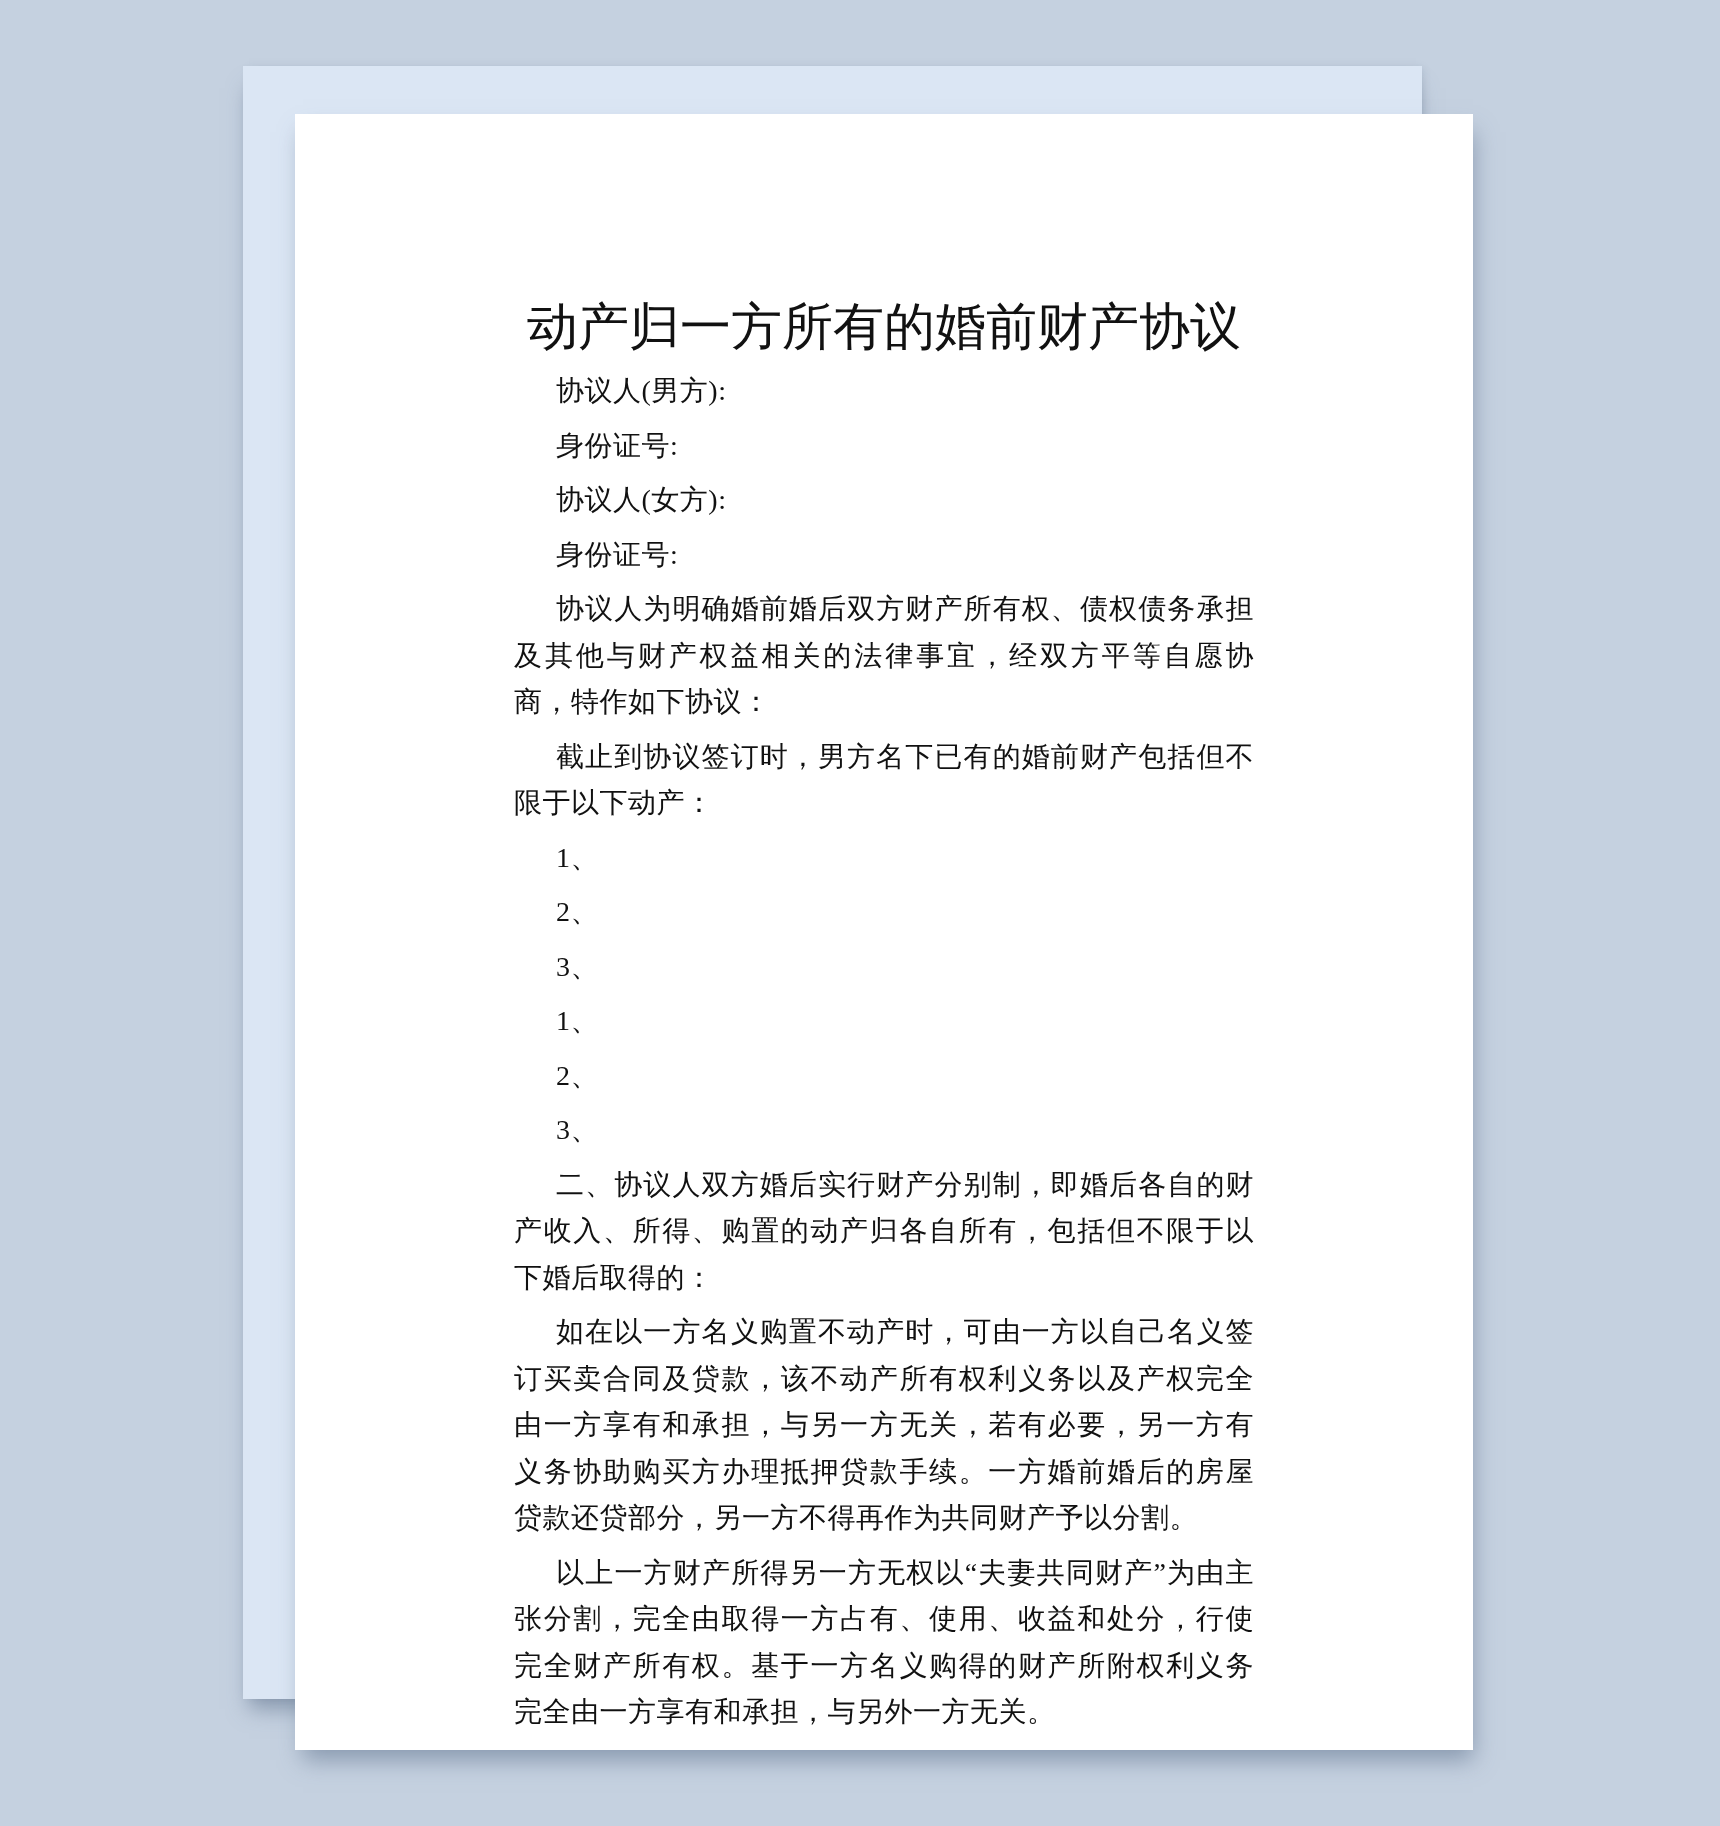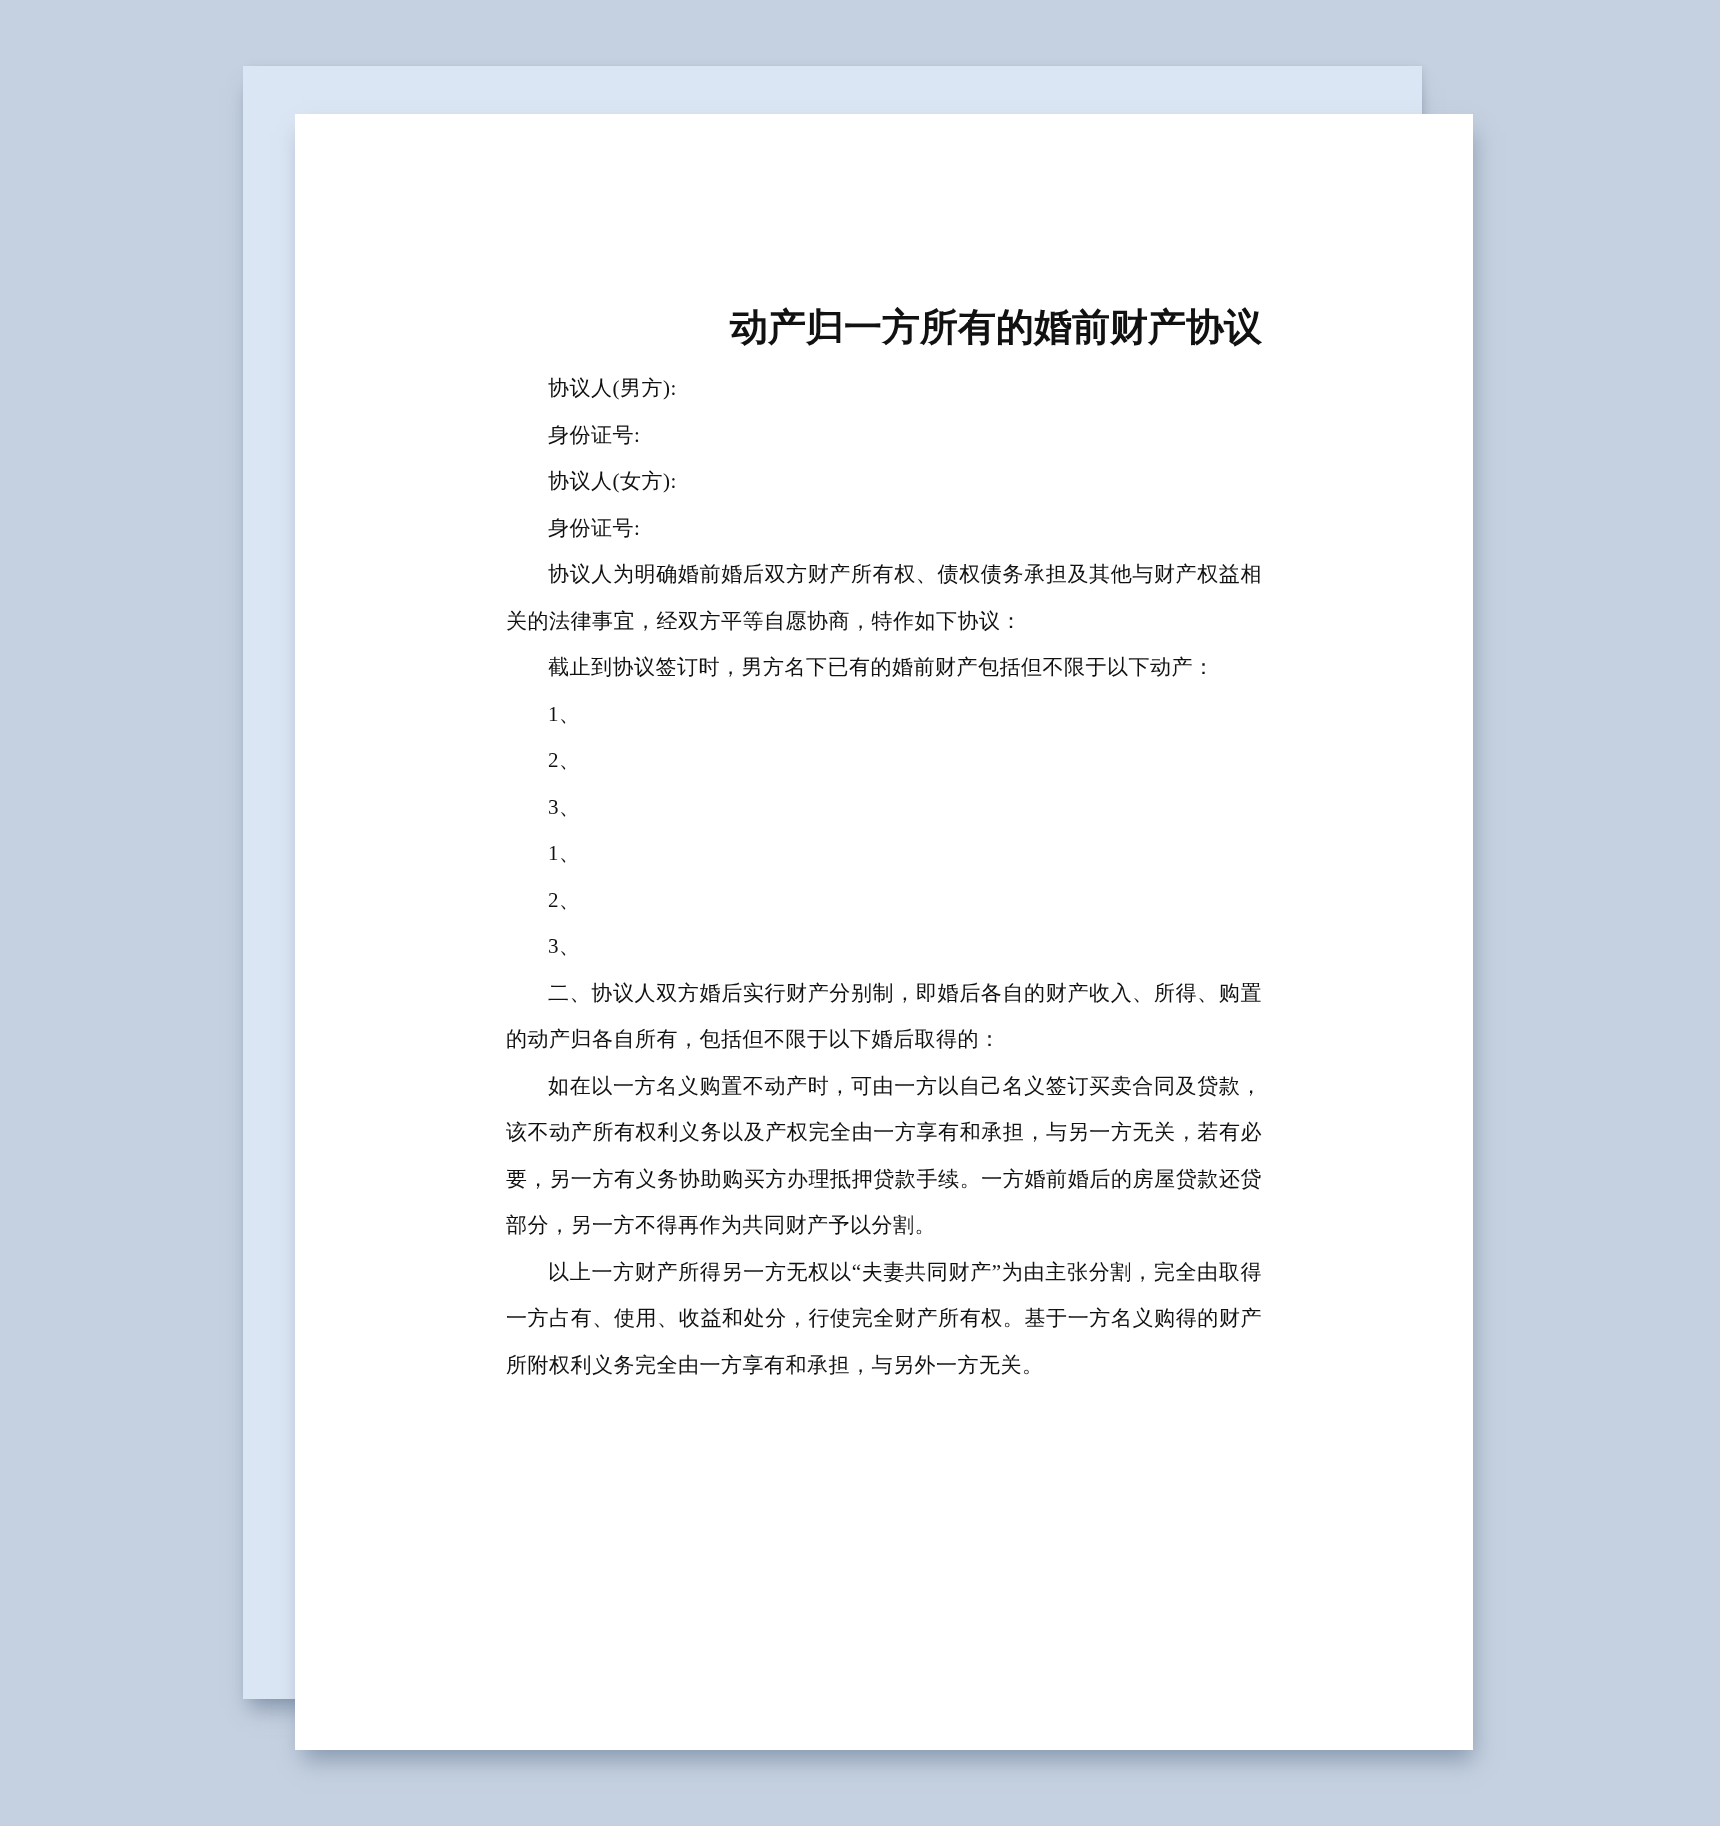"动产归一方所有的婚前财产协议" .doc-title { font-size: 38px -> 51px; font-weight: bold -> normal; text-align: right -> center }
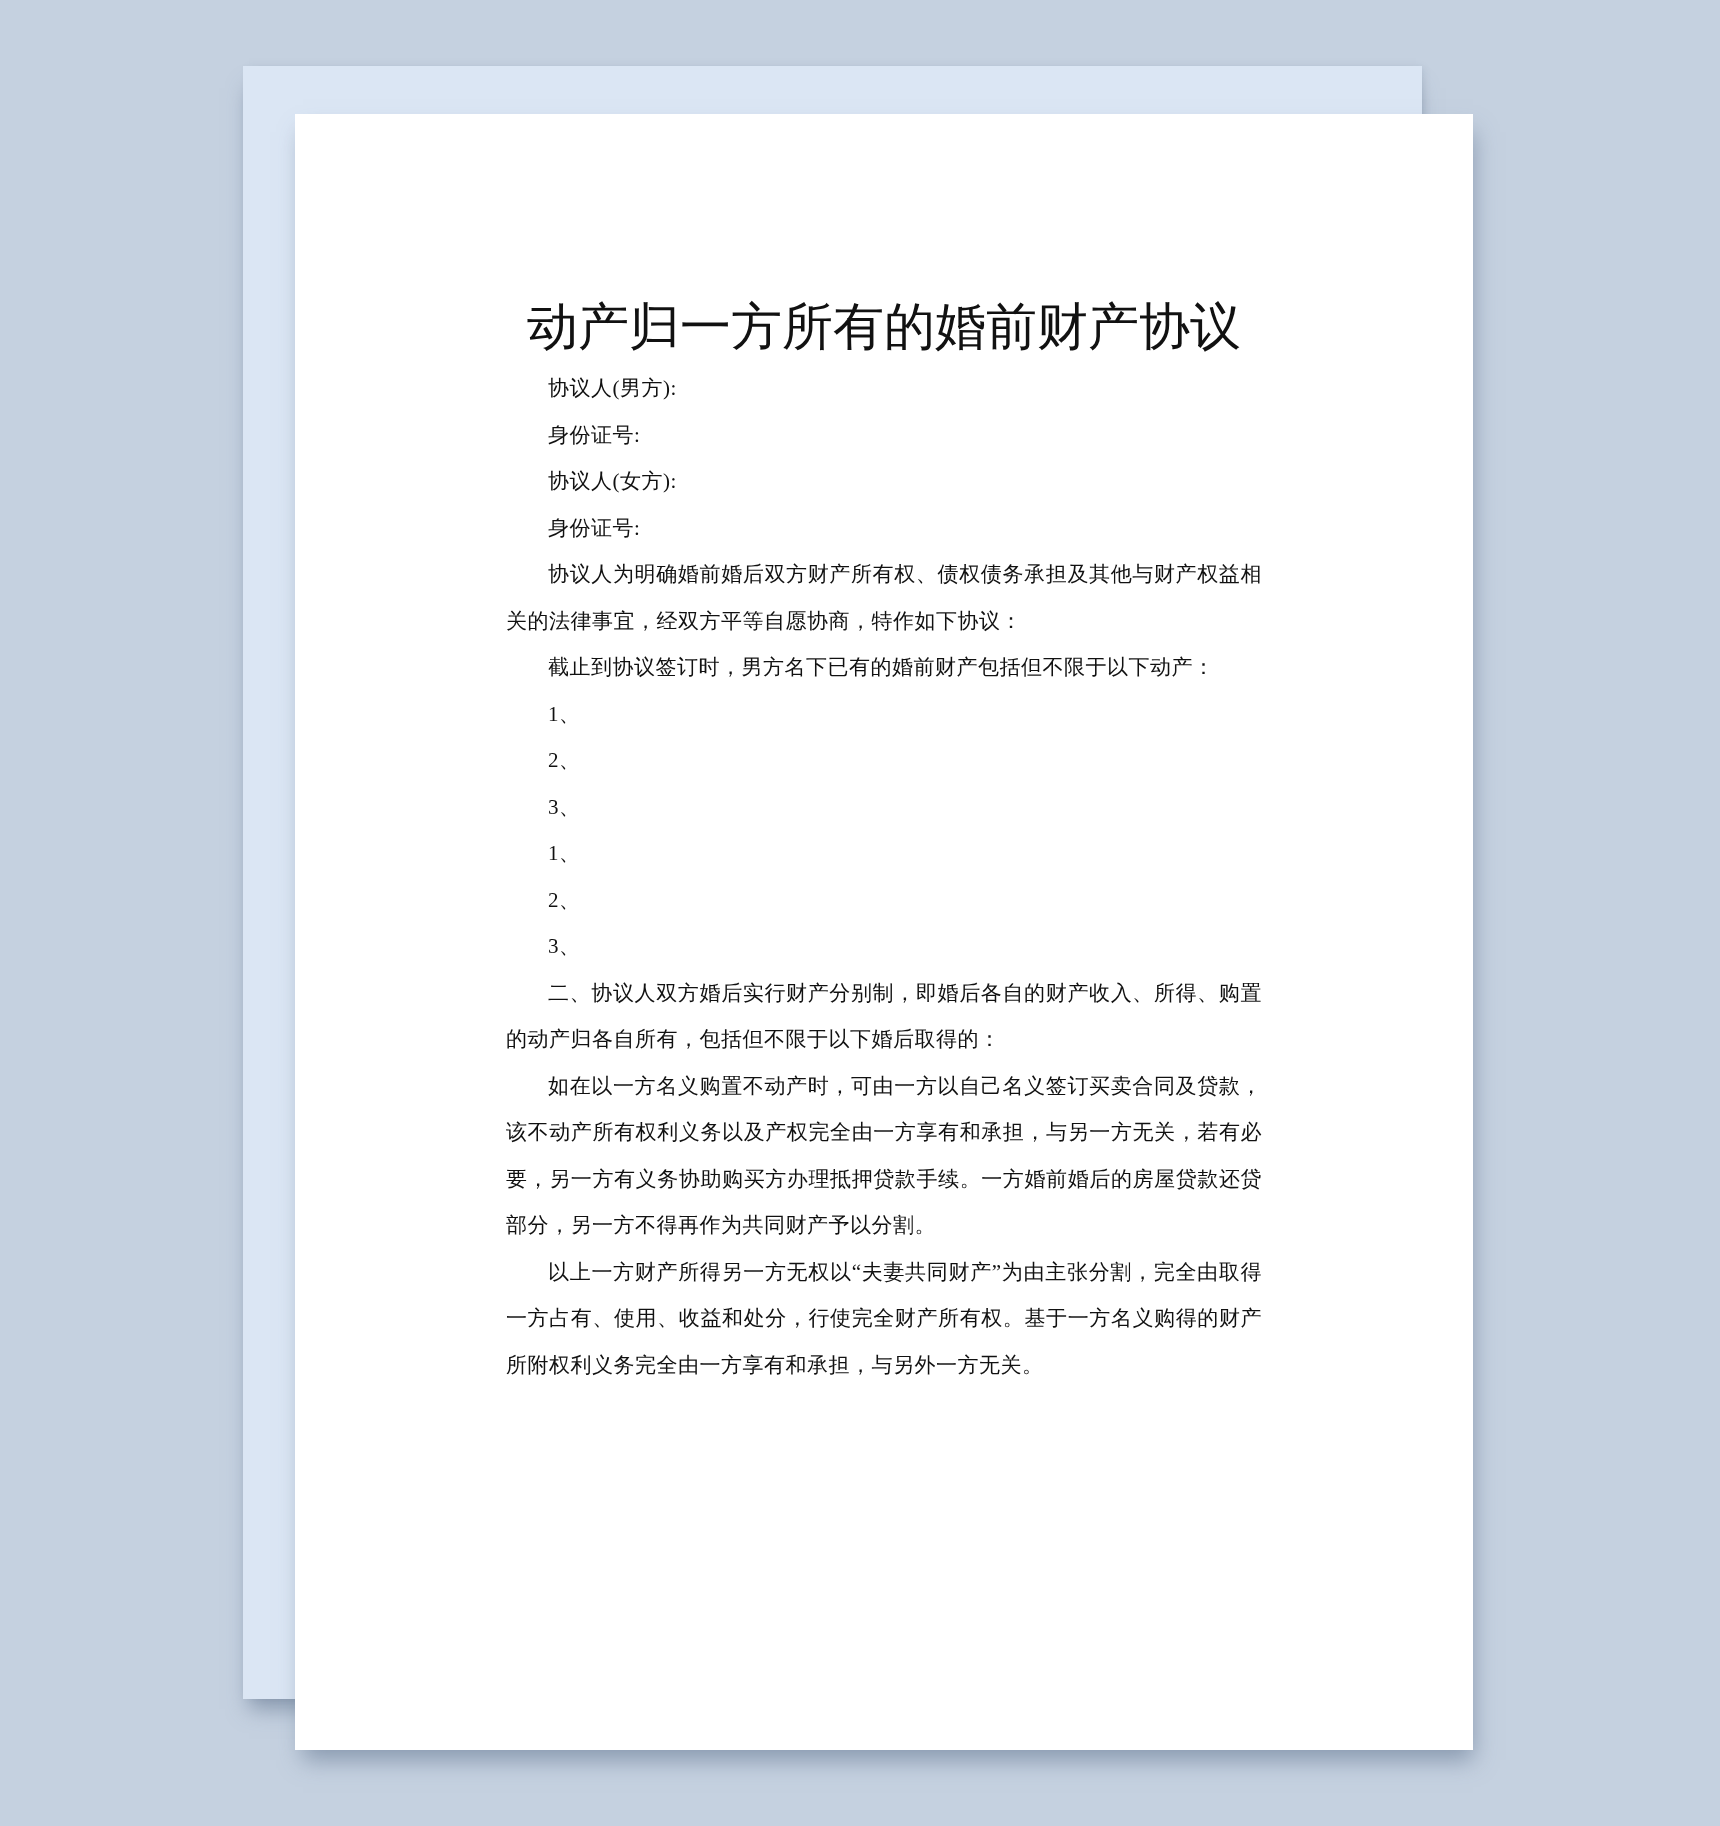"协议人(男方):" .doc-body p { font-size: 21px -> 28px; margin: 0 -> 8px }
